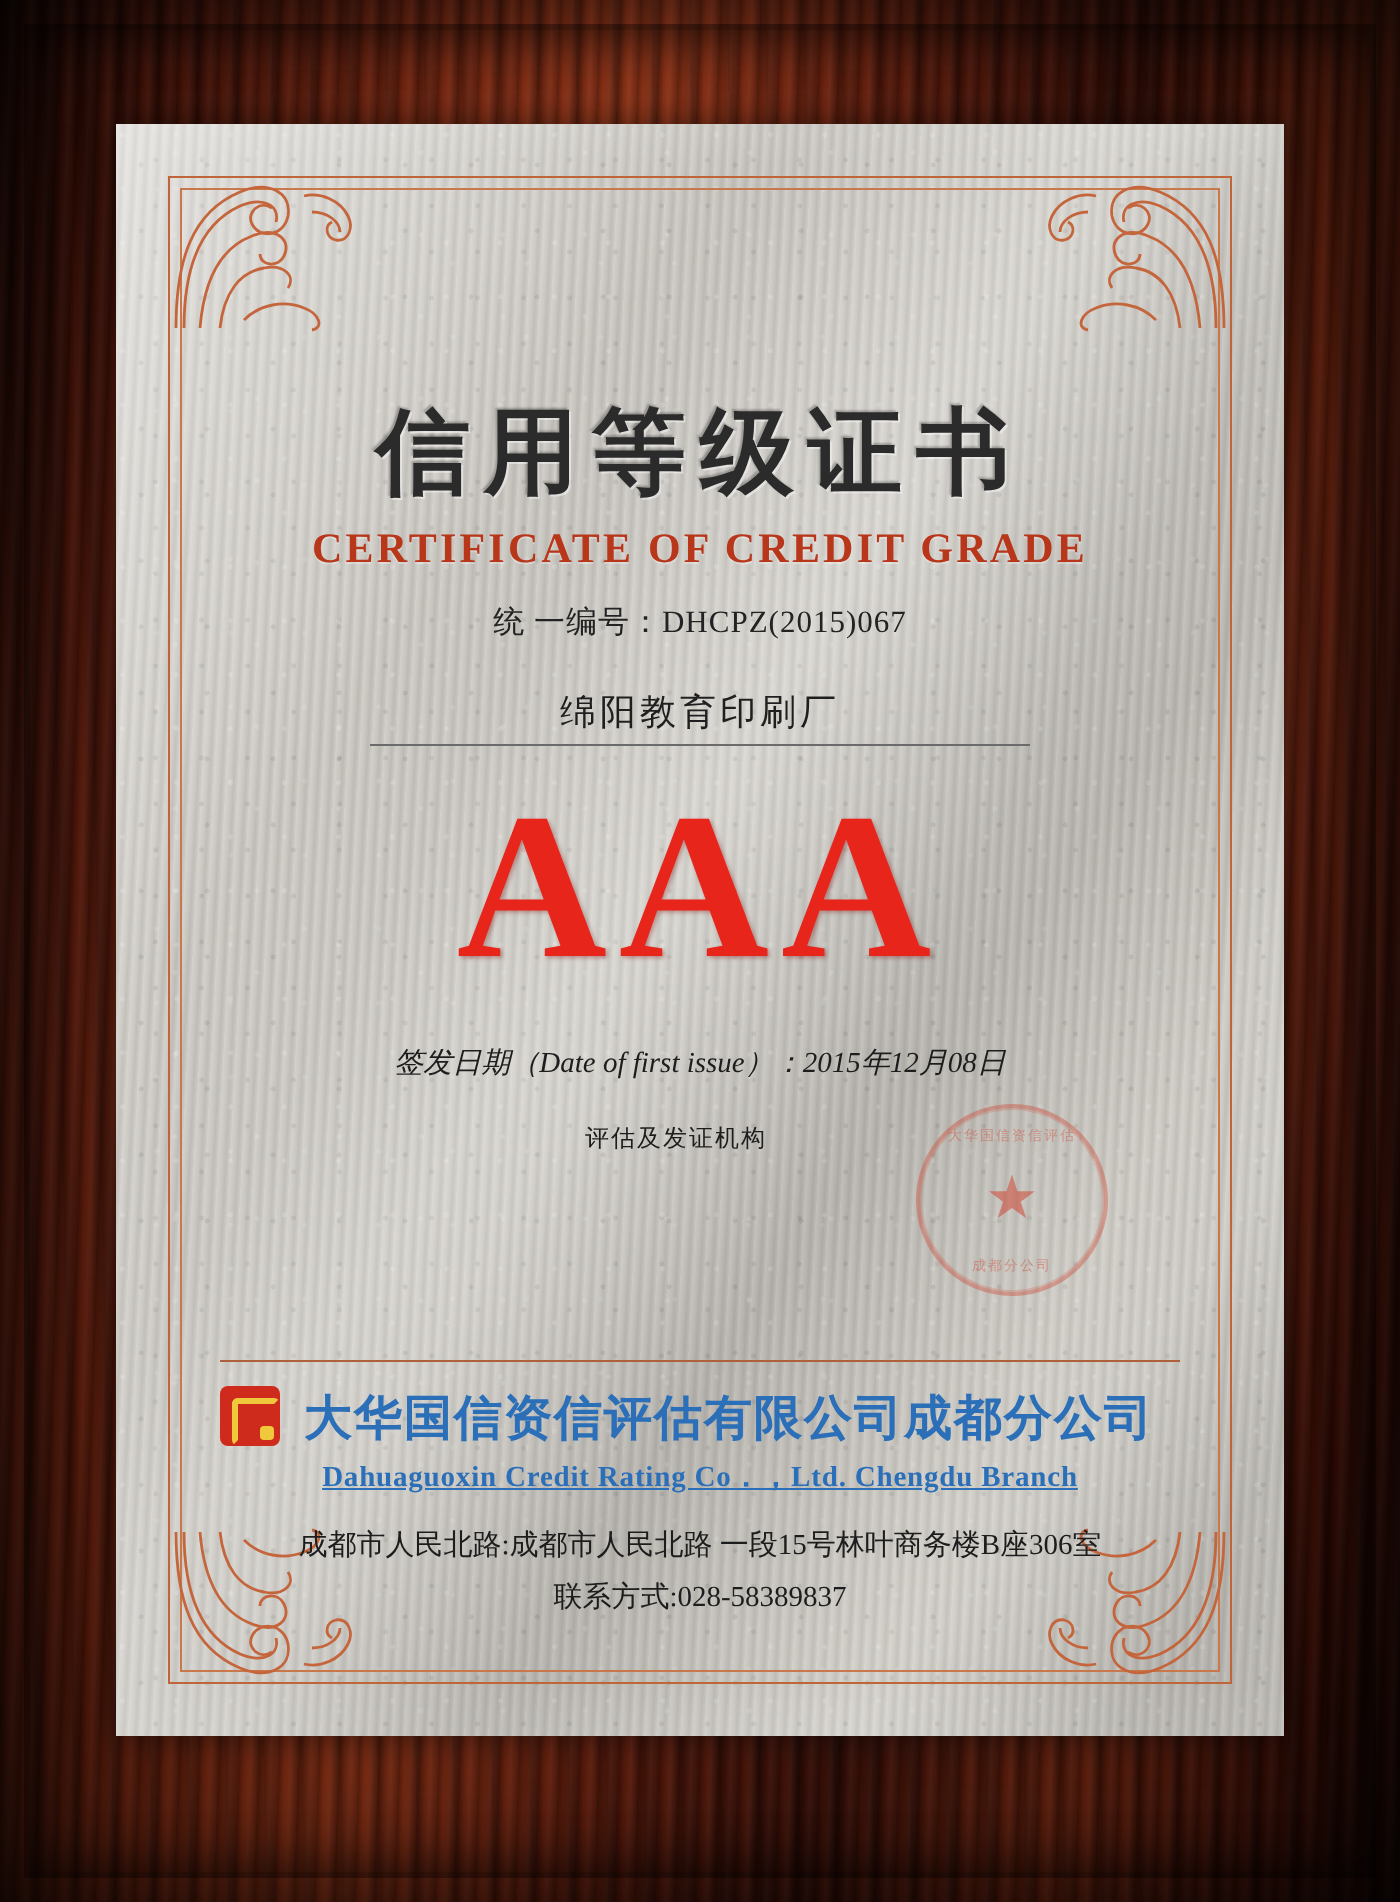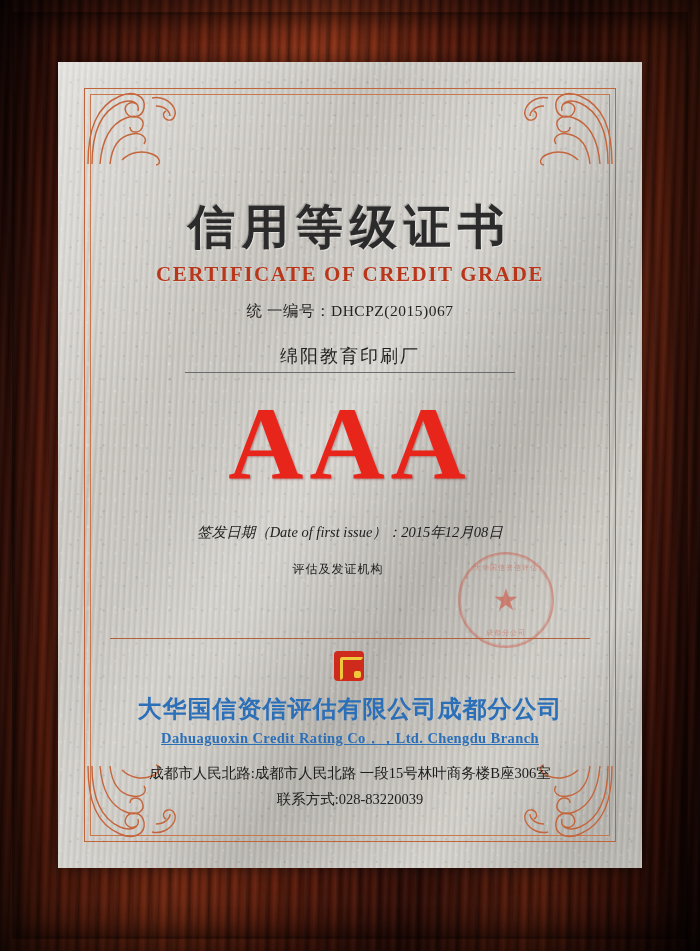"大华国信资信评估有限公司成都分公司" .company-row { flex-direction: column -> none; justify-content: flex-end -> flex-start }
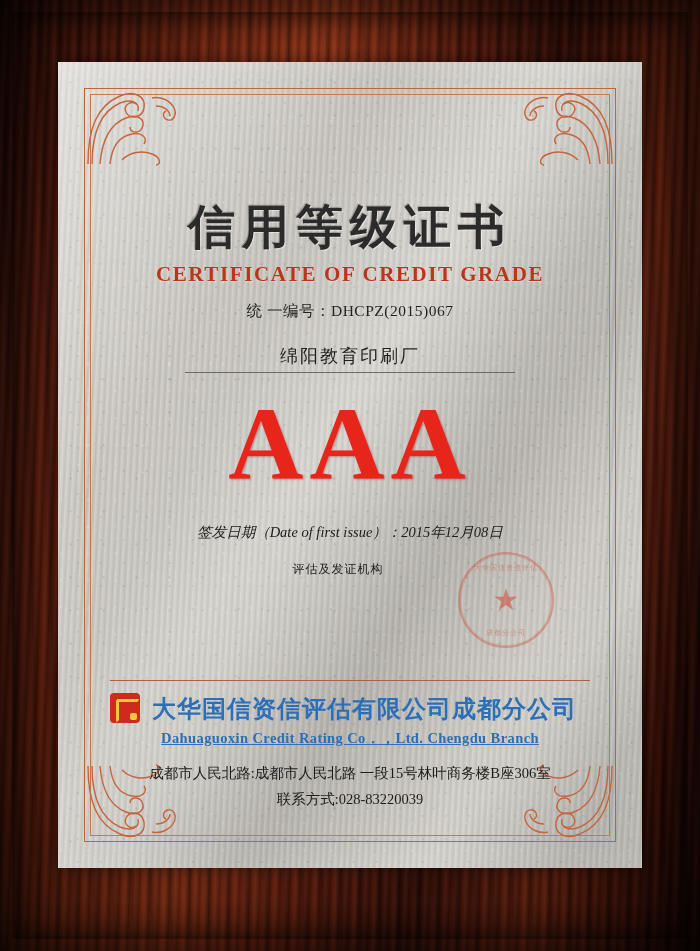"联系方式:028-83220039" div { text: :028-83220039 -> :028-58389837 }
